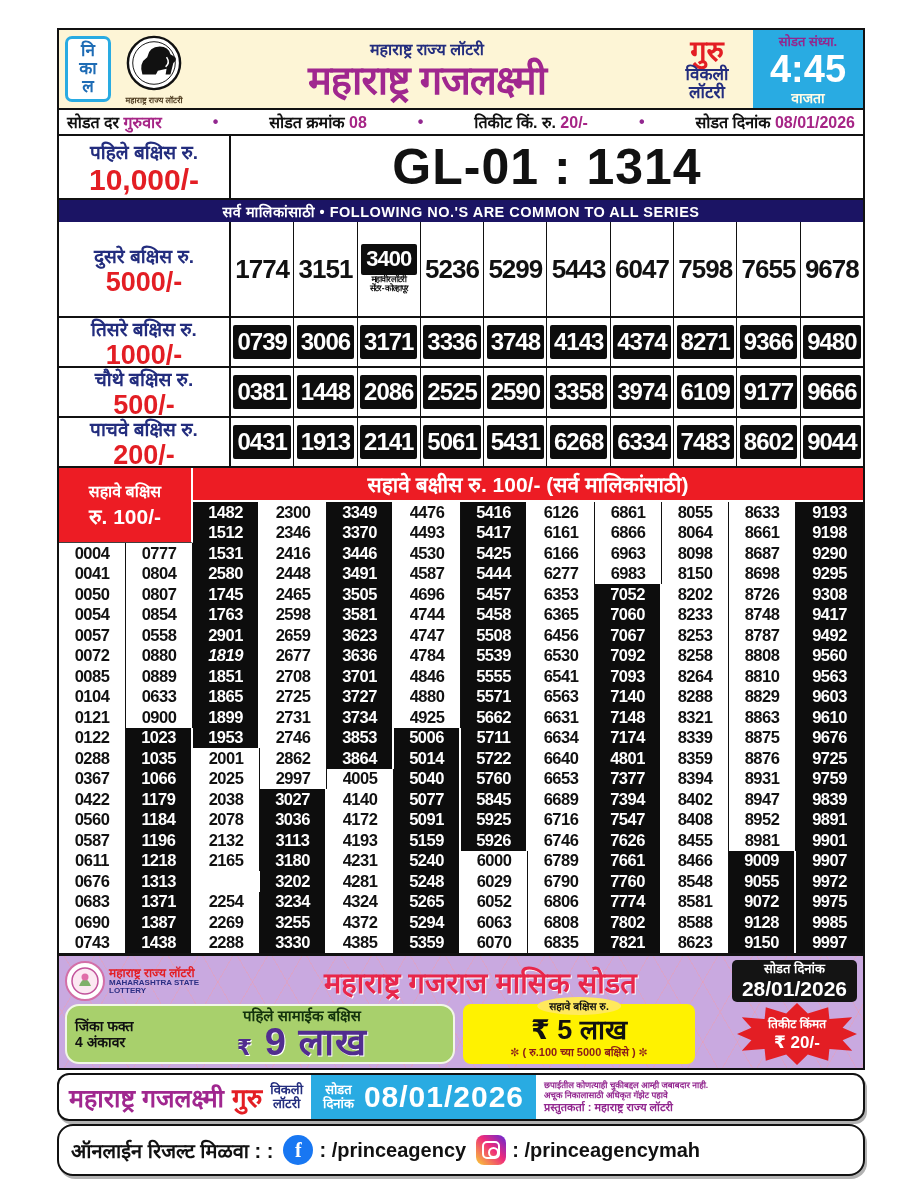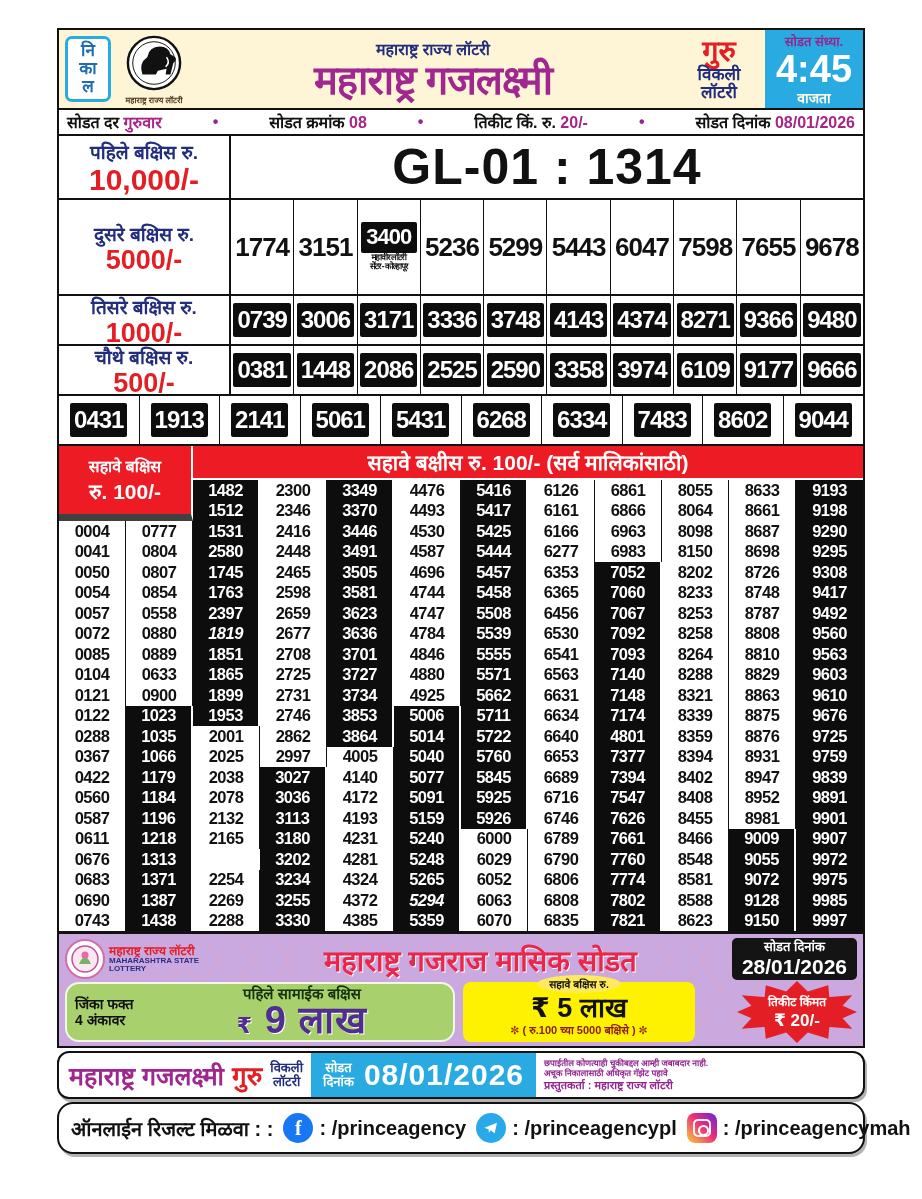"सोडत संध्या." .timebox { width: 98px -> 110px }
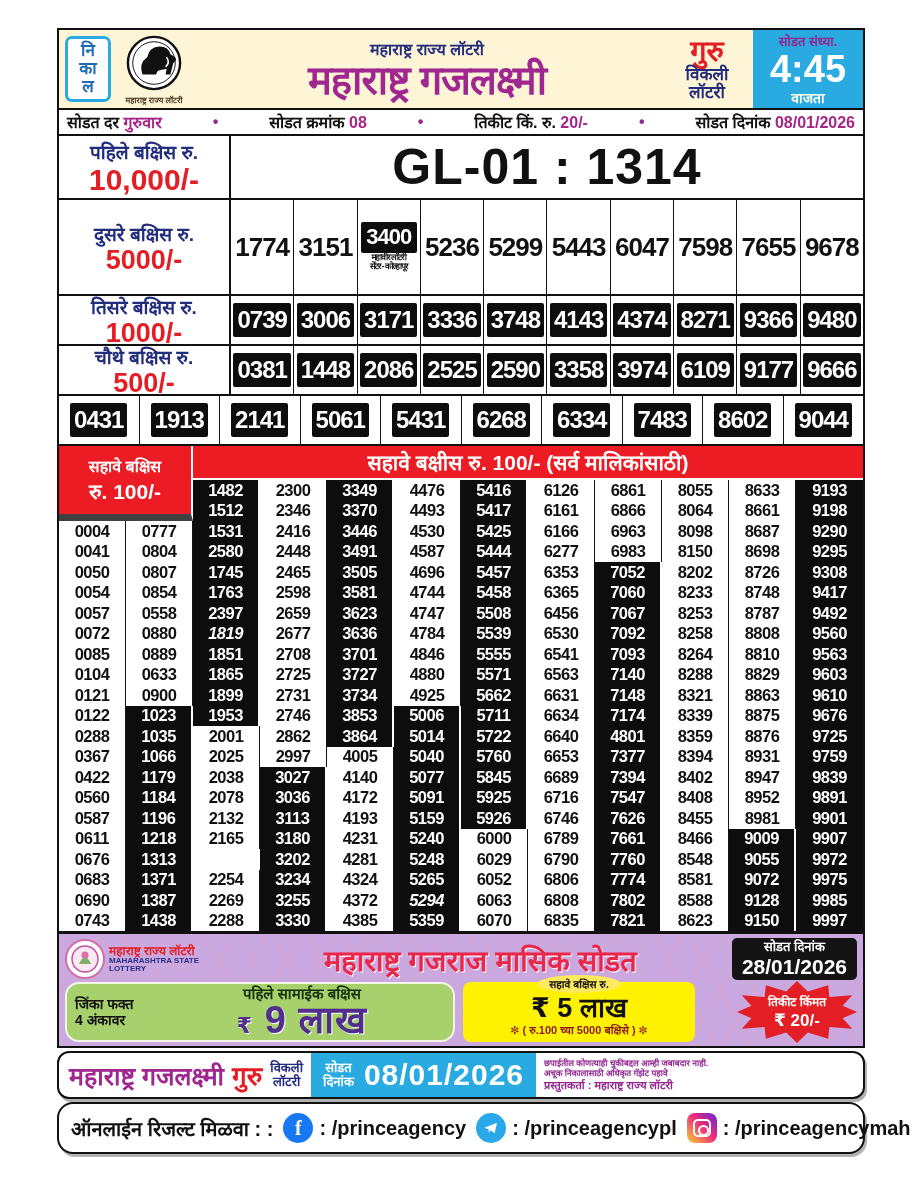"सर्व मालिकांसाठी • FOLLOWING NO.'S" div.band-navy { html: none -> <div>सर्व मालिकांसाठी • FOLLOWING NO.'S ARE COMMON TO ALL SERIES</div> }
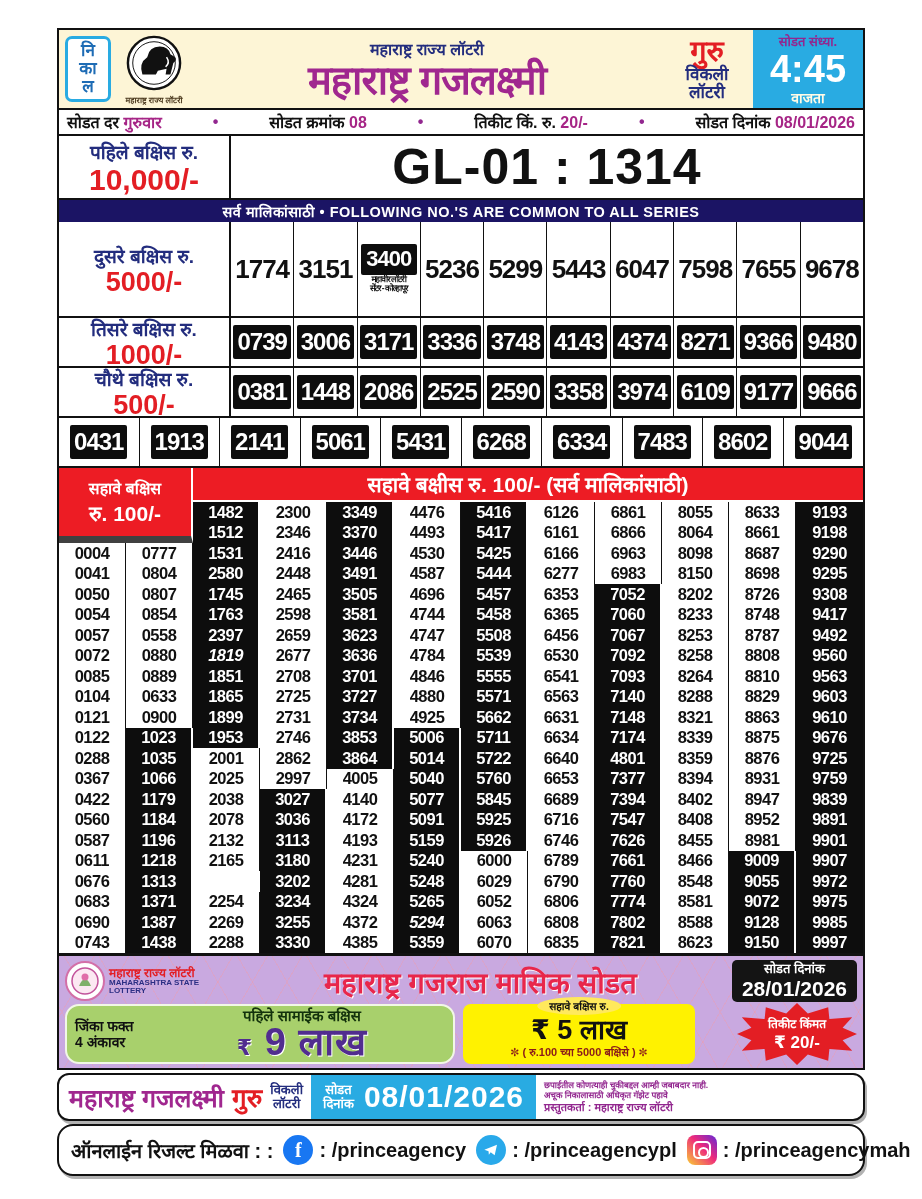"पाचवे बक्षिस रु." div.plabel { html: none -> <div> <div>पाचवे बक्षिस रु.</div> <div>200/-</div> </div> }
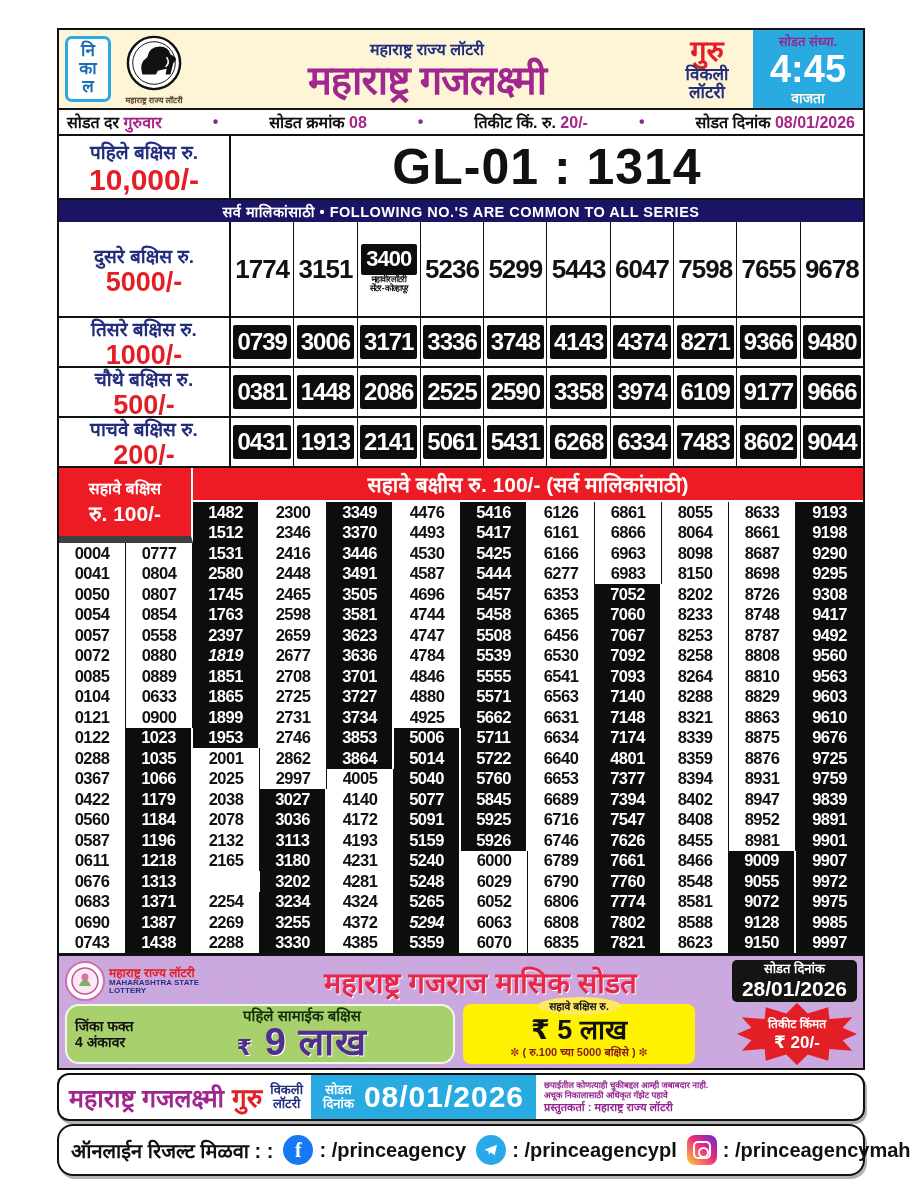"सहावे बक्षिस" .sx-label { border-bottom: 7px solid #404040 -> 1px solid #404040 }
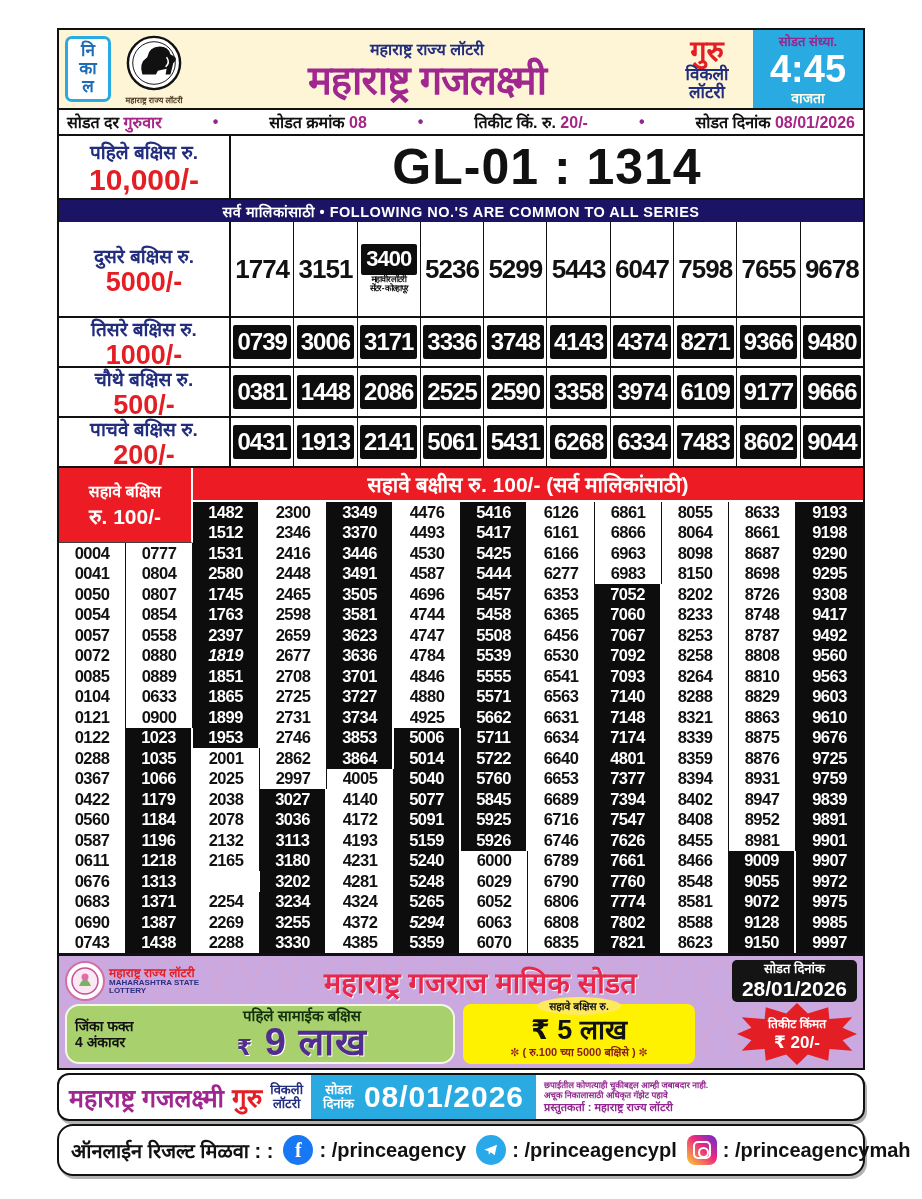"2397" div.scell { text: 2397 -> 2901 }
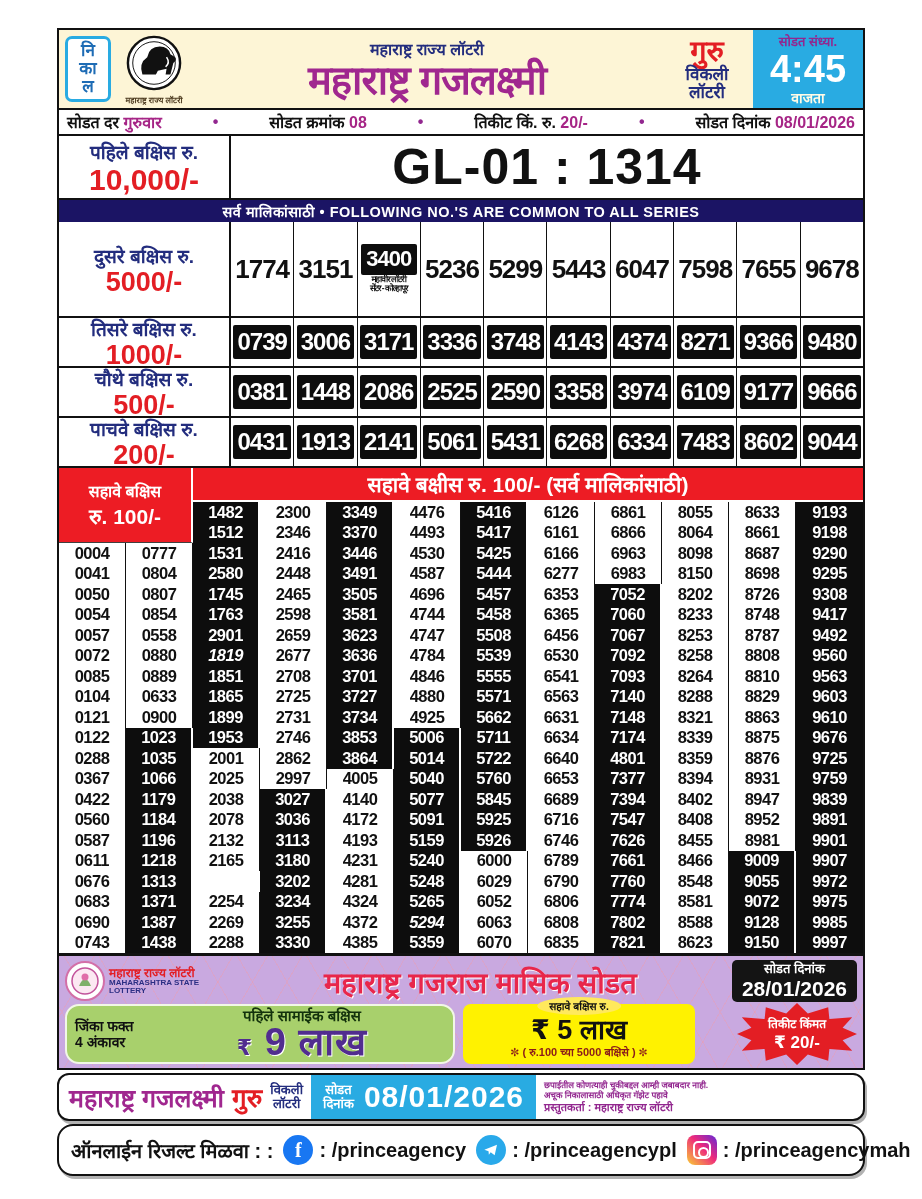"5294" div.scell { font-style: italic -> none }
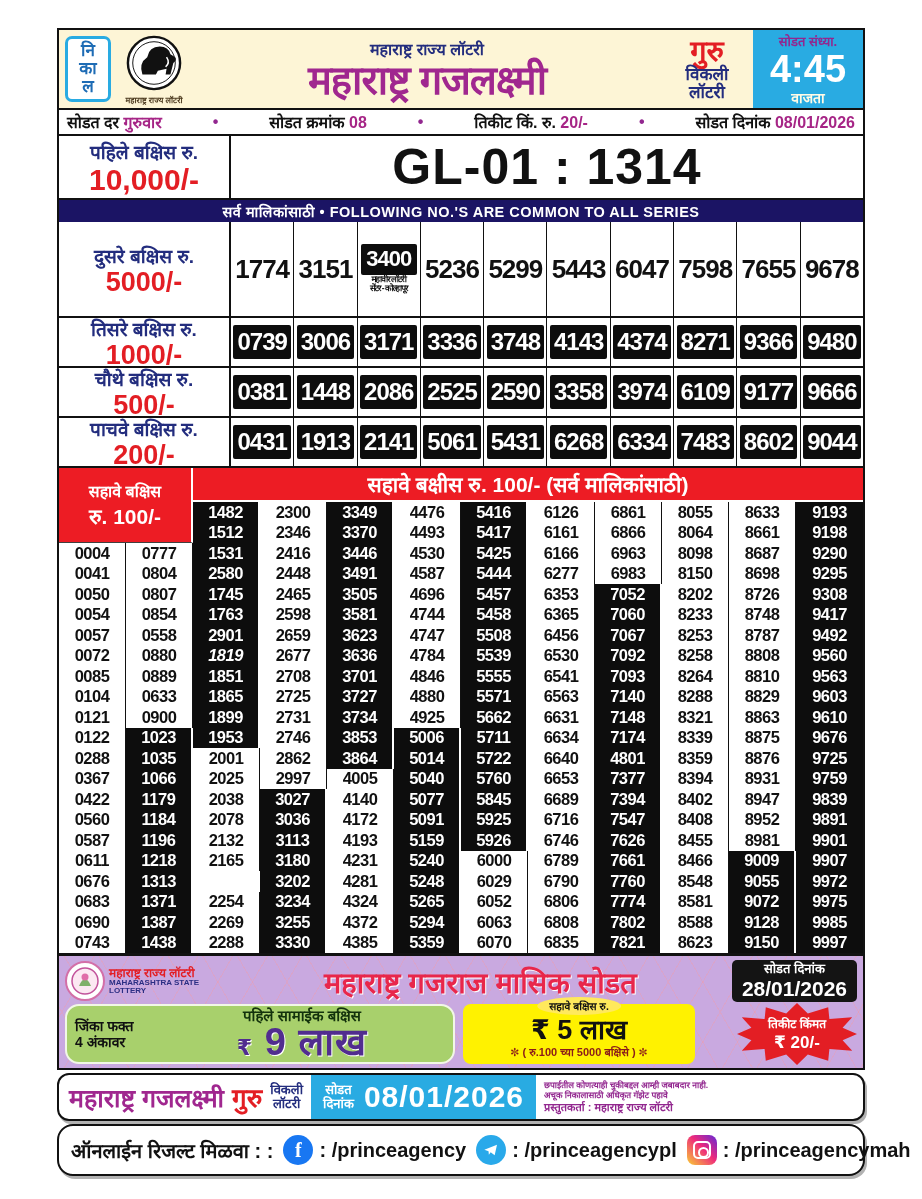": /princeagencypl" div.soc { html: <div> <div> <svg> <path></path> </svg> </div> <span><span>:</span> <span>/princeagencypl</span></span> </div> -> none }
